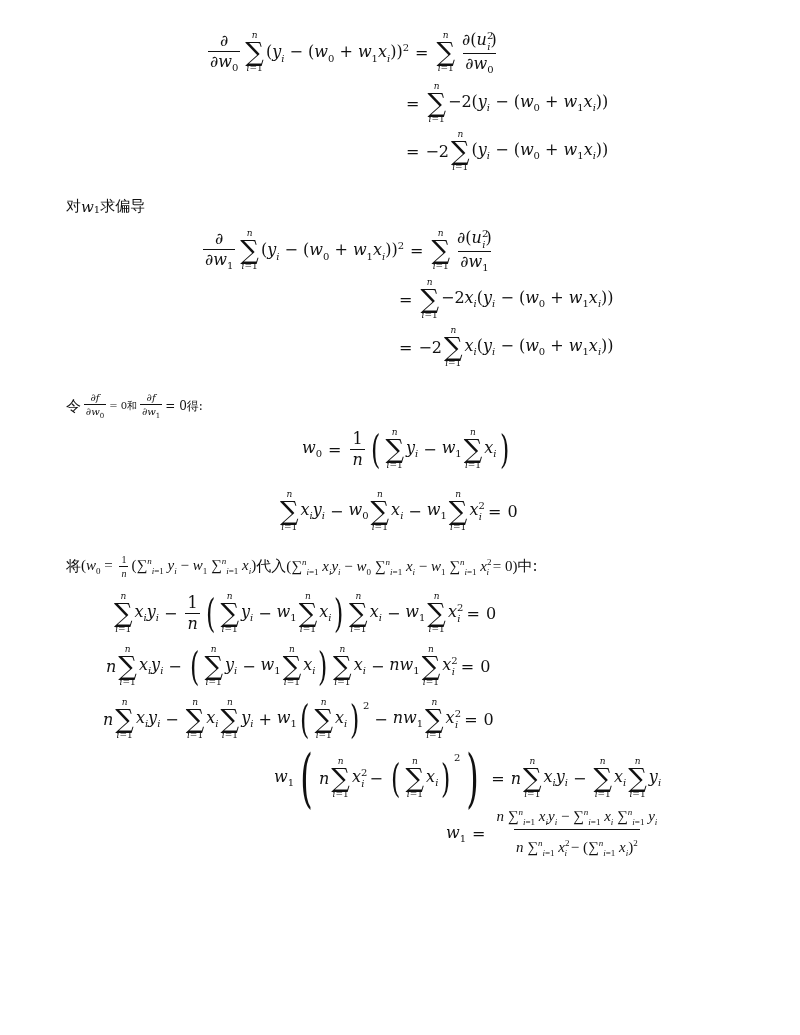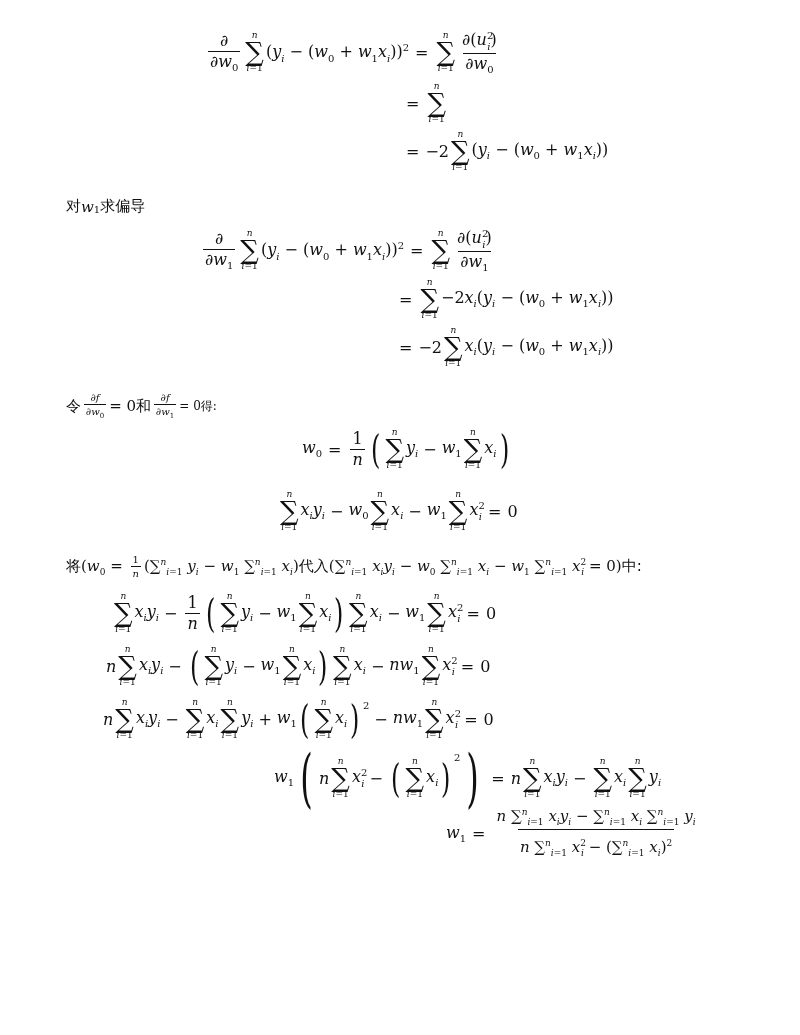"−2(yi − (w0 + w1xi))" span { html: none -> <span>−2(<i>y</i><sub><i>i</i></sub> − (<i>w</i><sub>0</sub> + <i>w</i><sub>1</sub><i>x</i><sub><i>i</i></sub>))</span> }
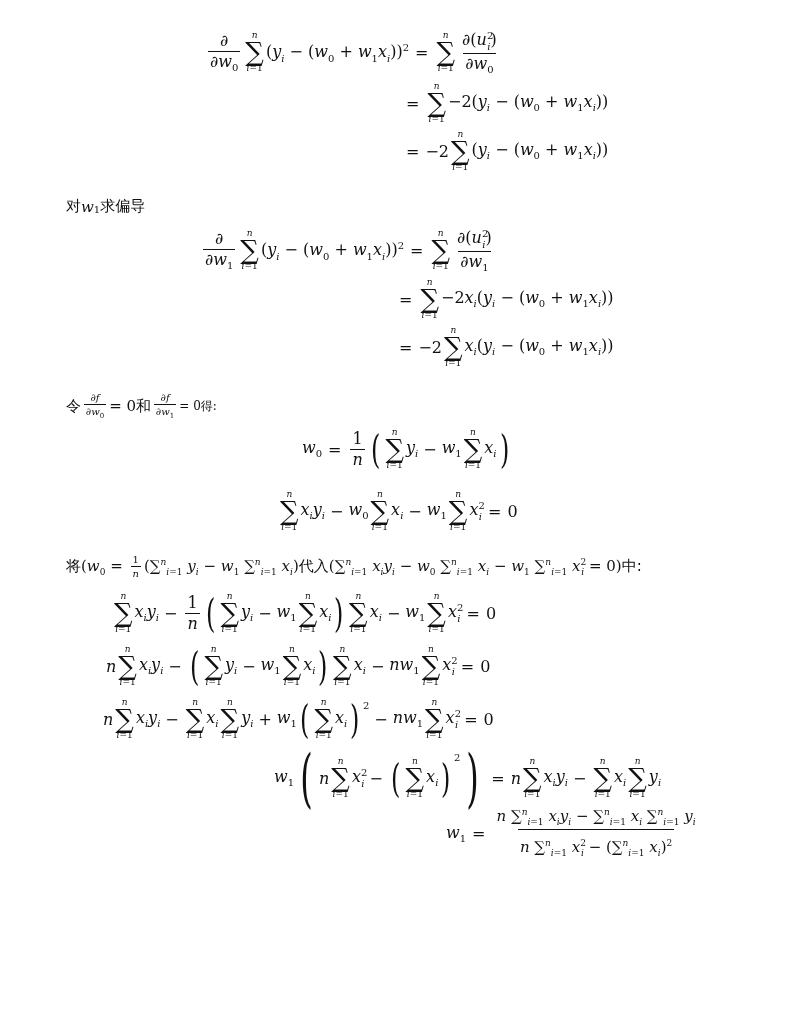"= 0和" span.m { font-size: 15px -> 10px }
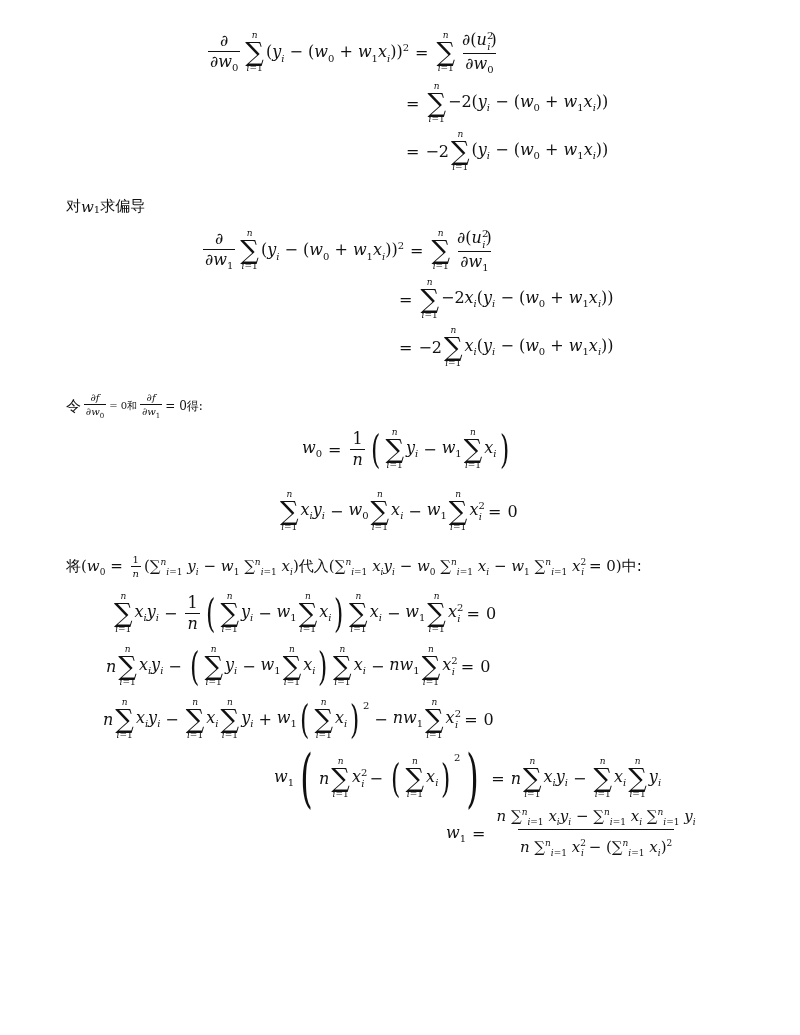"(w0 = (∑ − ∑" .isum { font-family: none -> Liberation Serif, serif }
